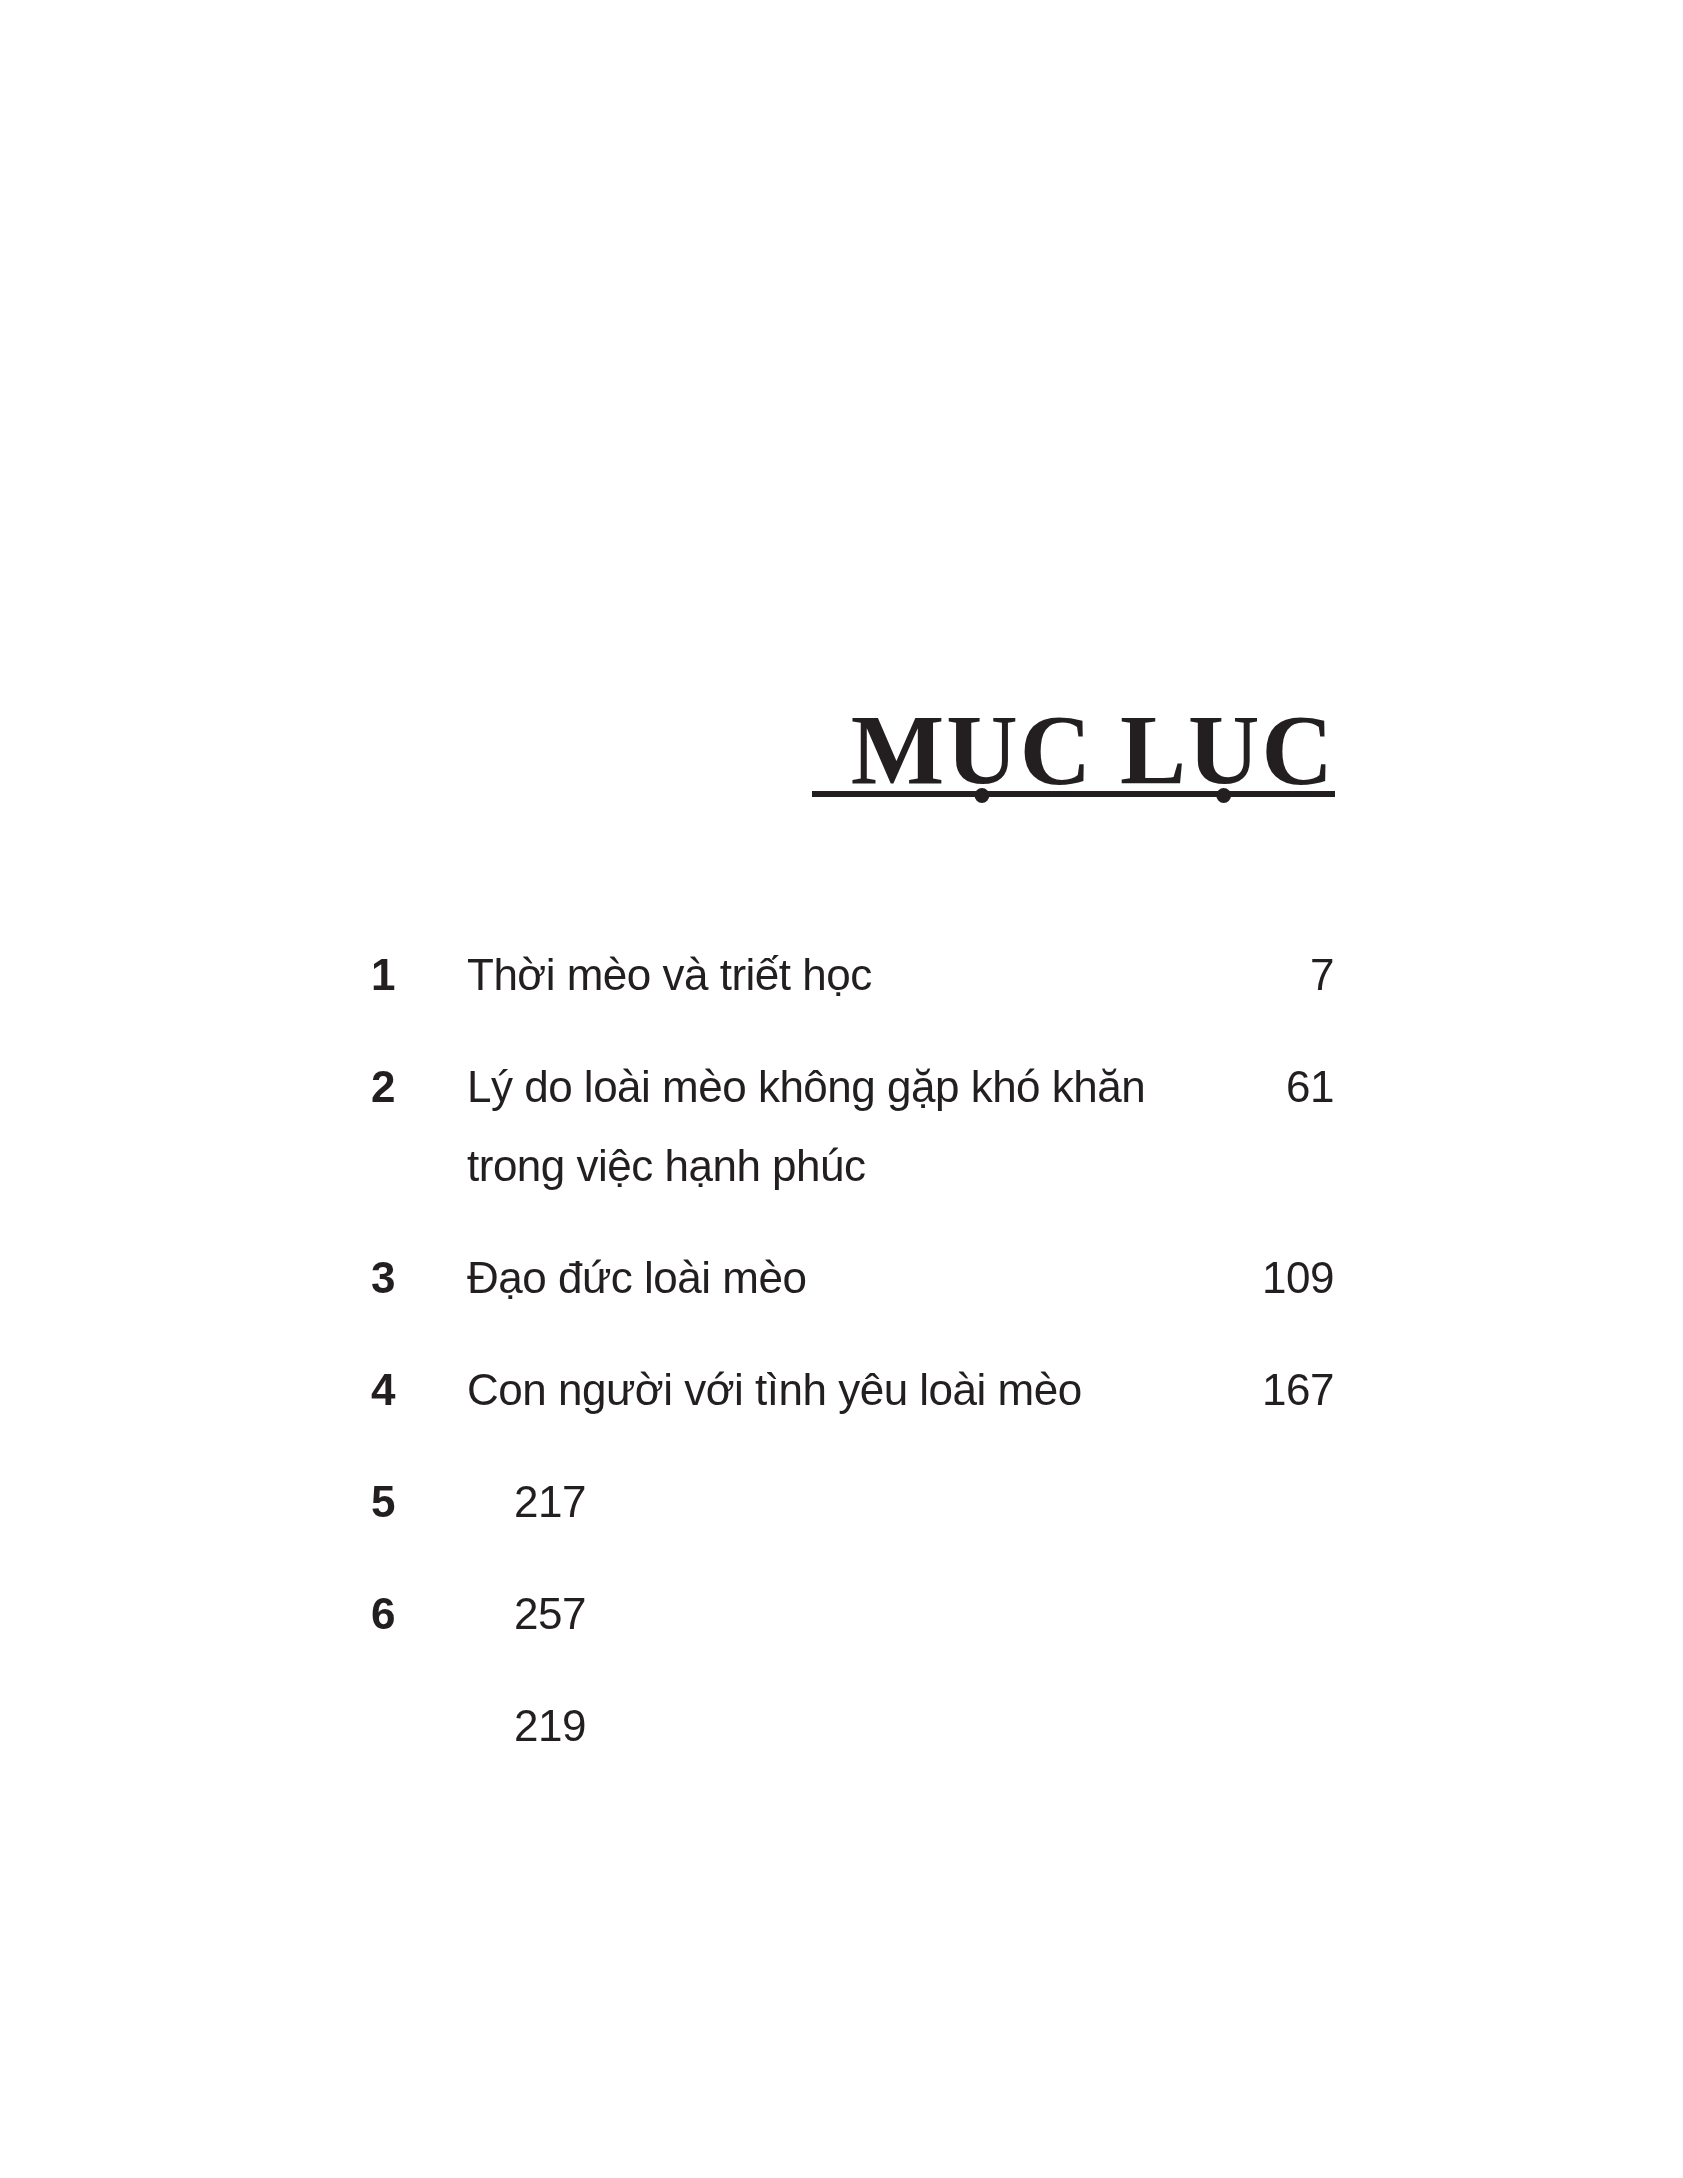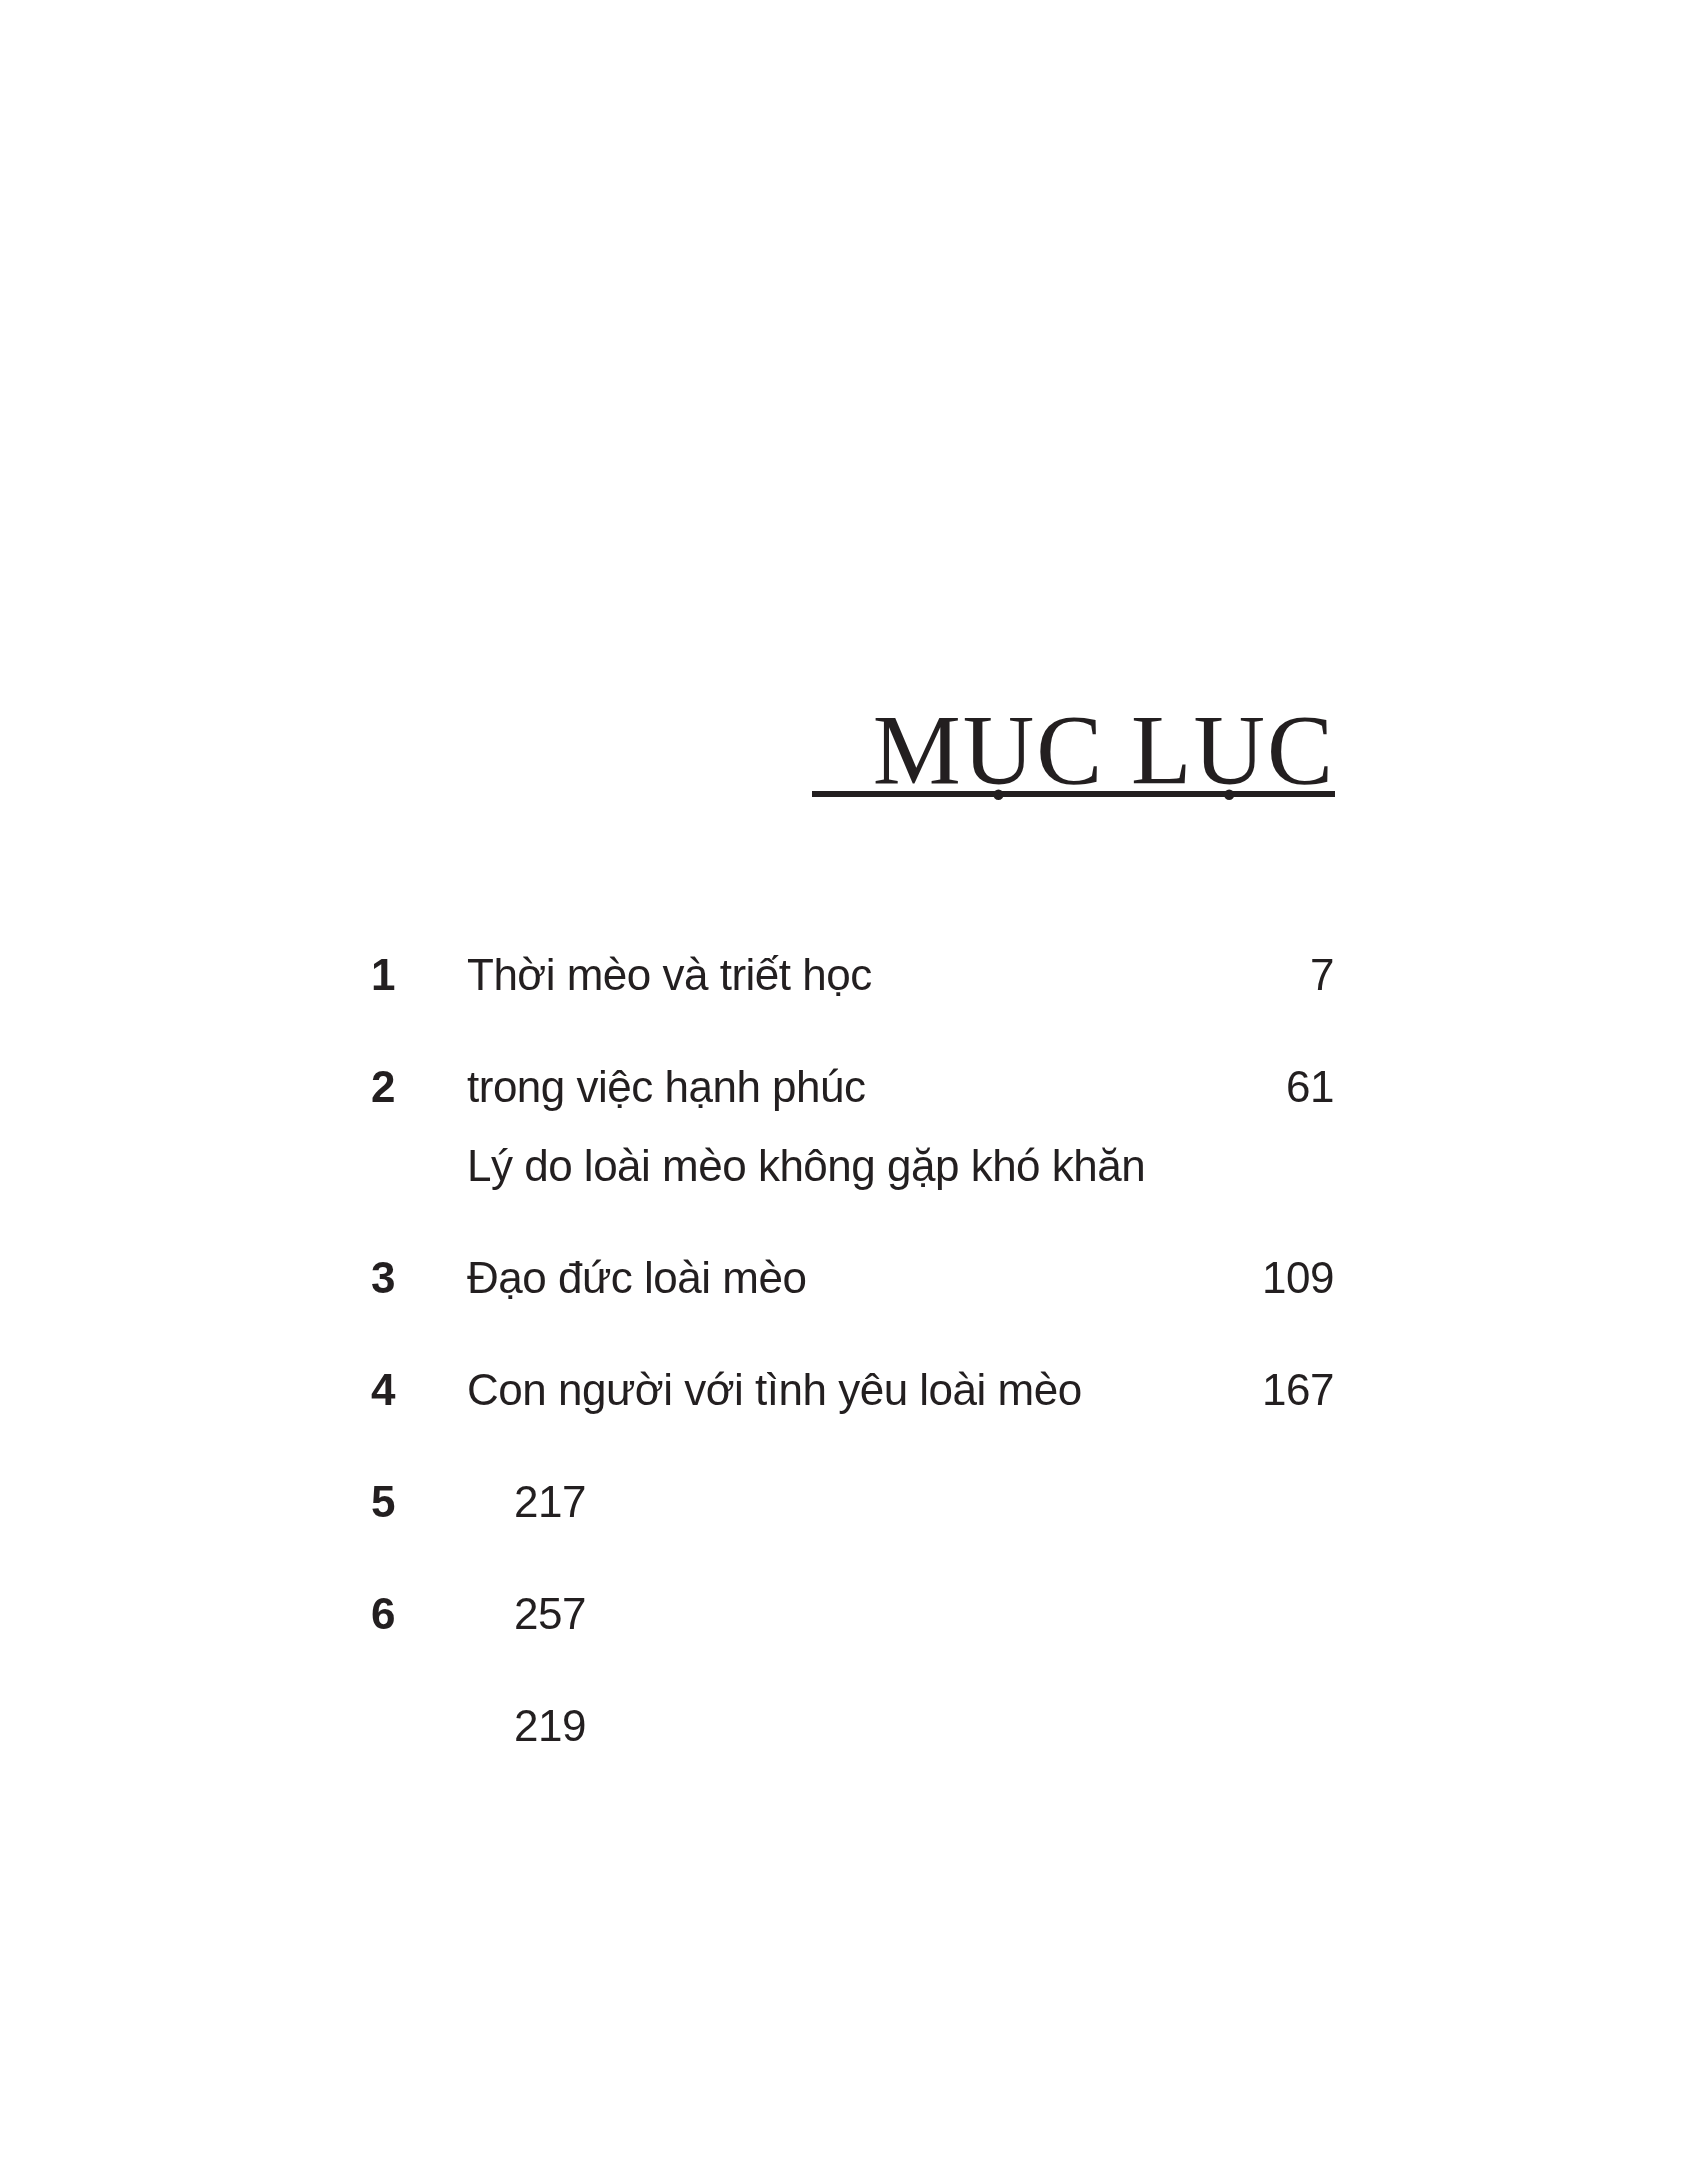"MỤC LỤC" .page-title { font-weight: 400 -> 700 }
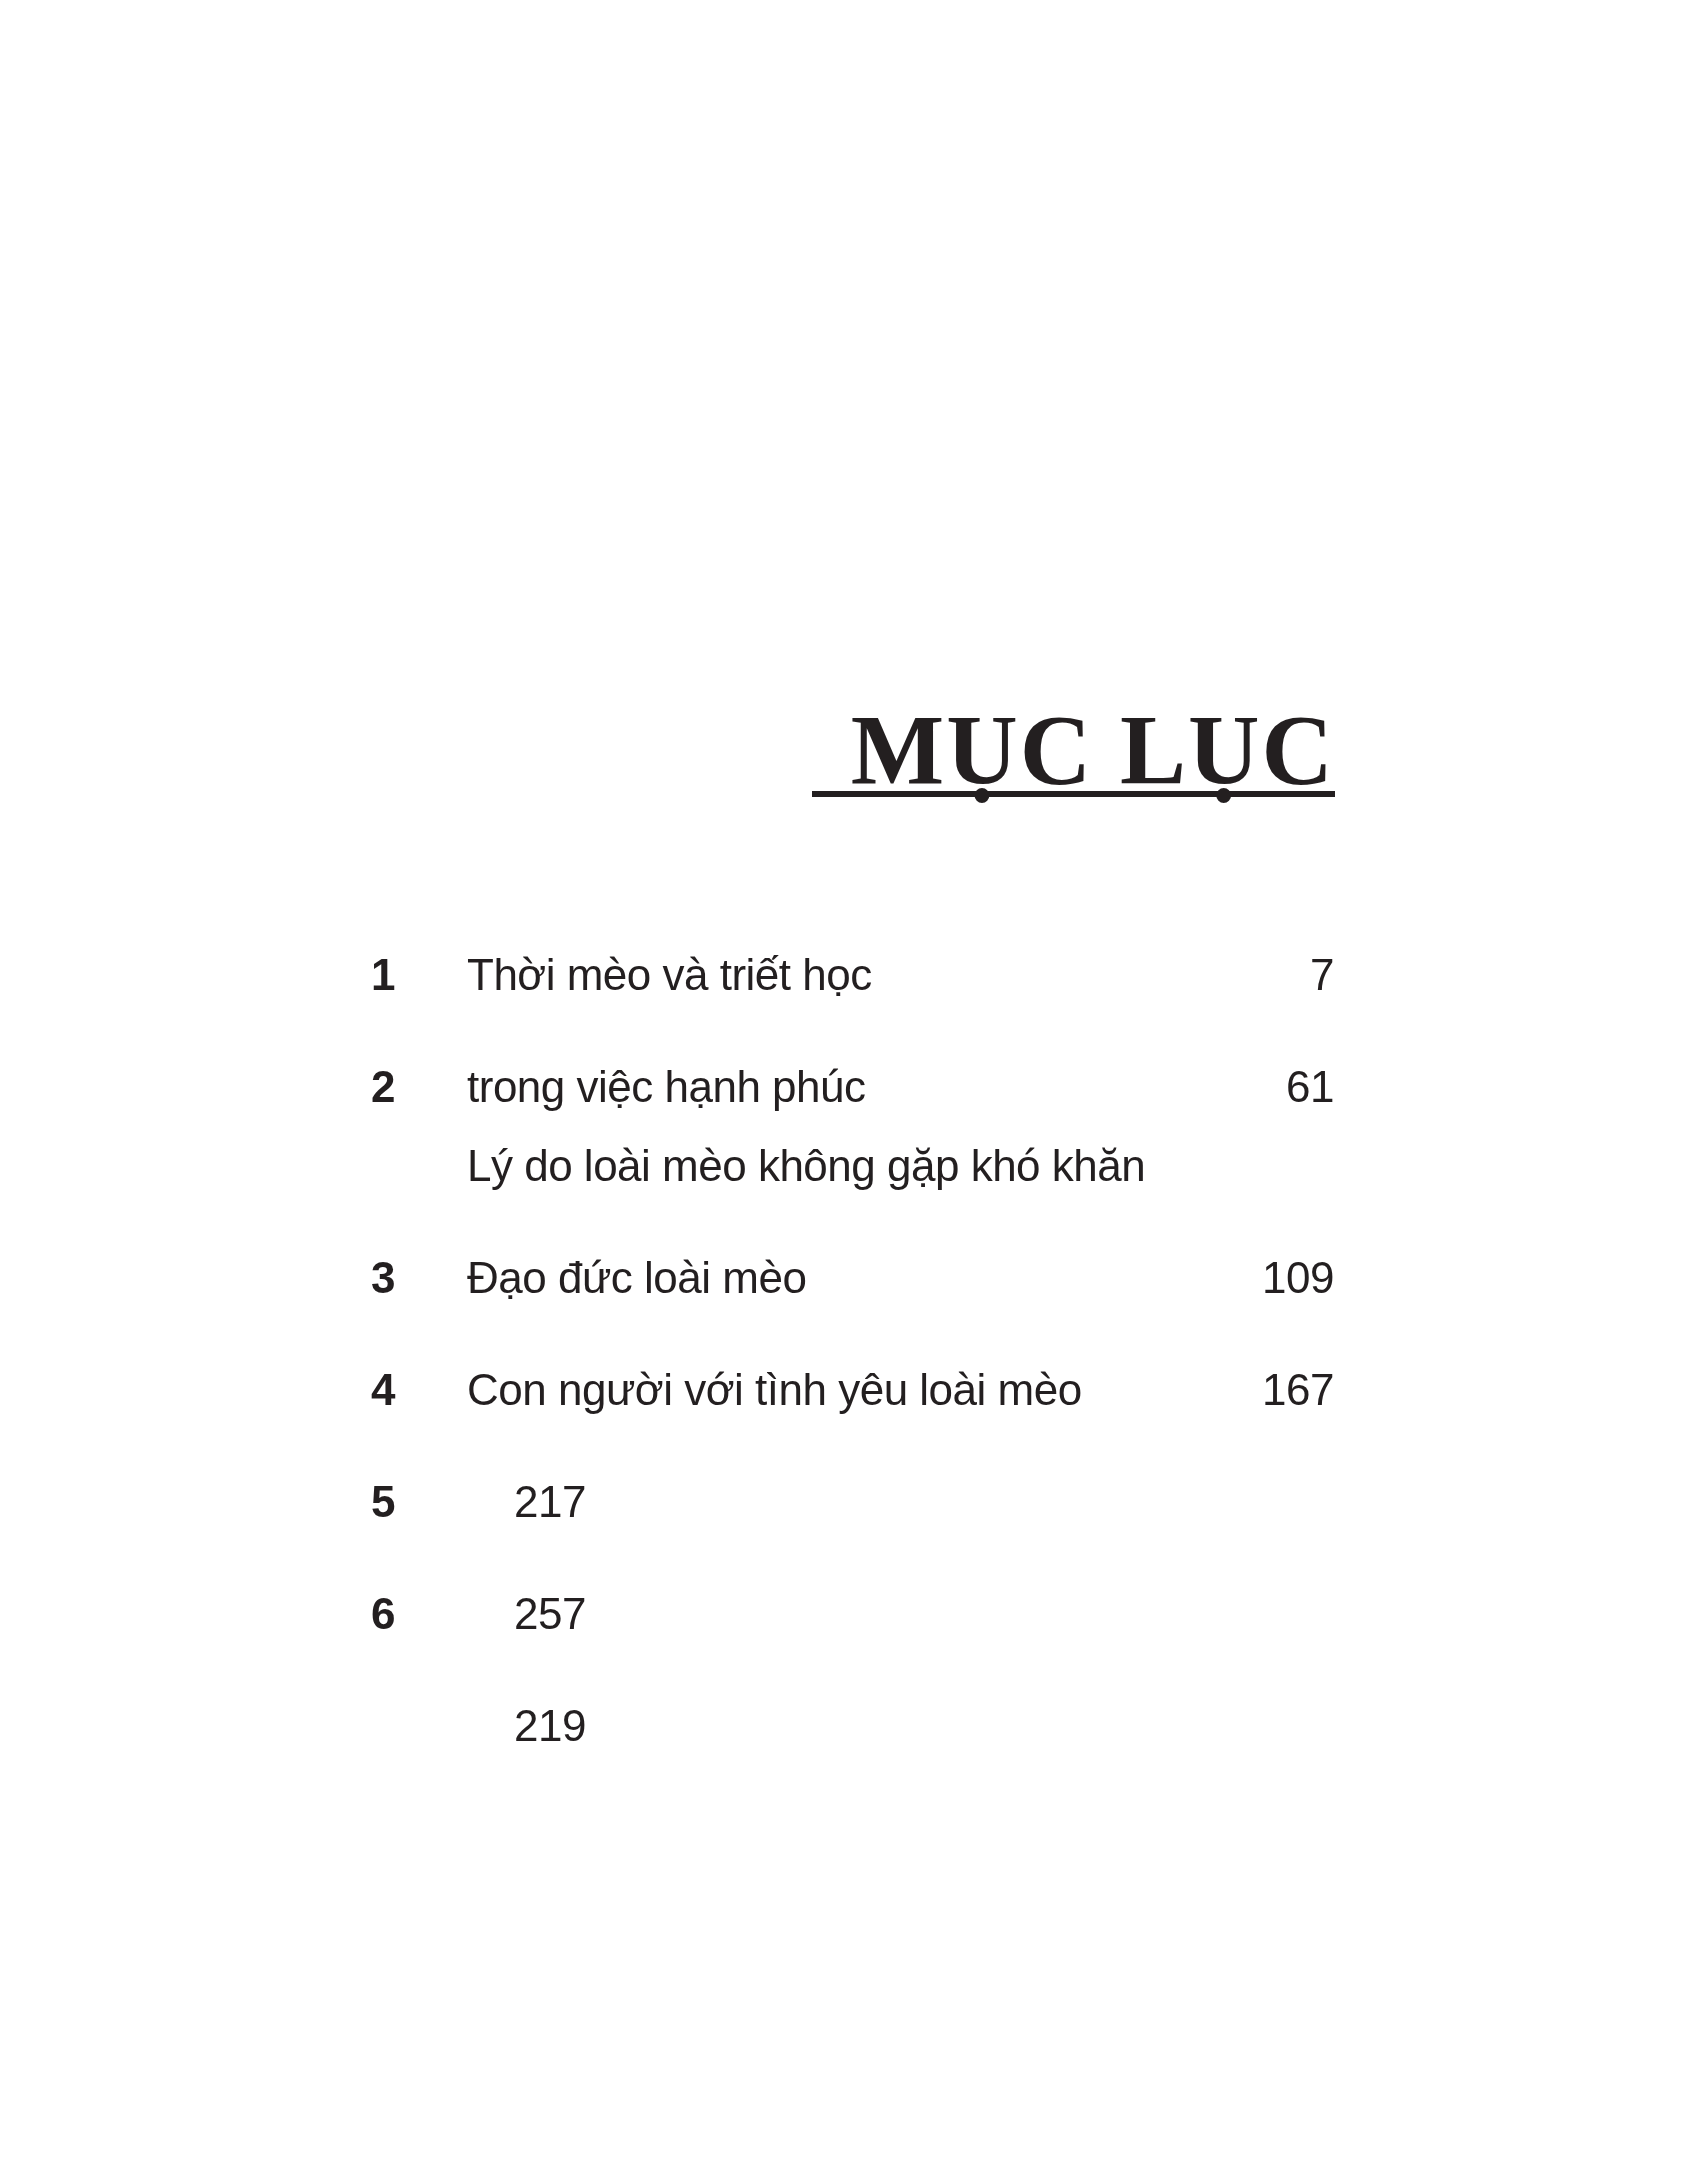"trong việc hạnh phúc" div.title-line { order: before "Lý do loài mèo không" -> after "Lý do loài mèo không" }
